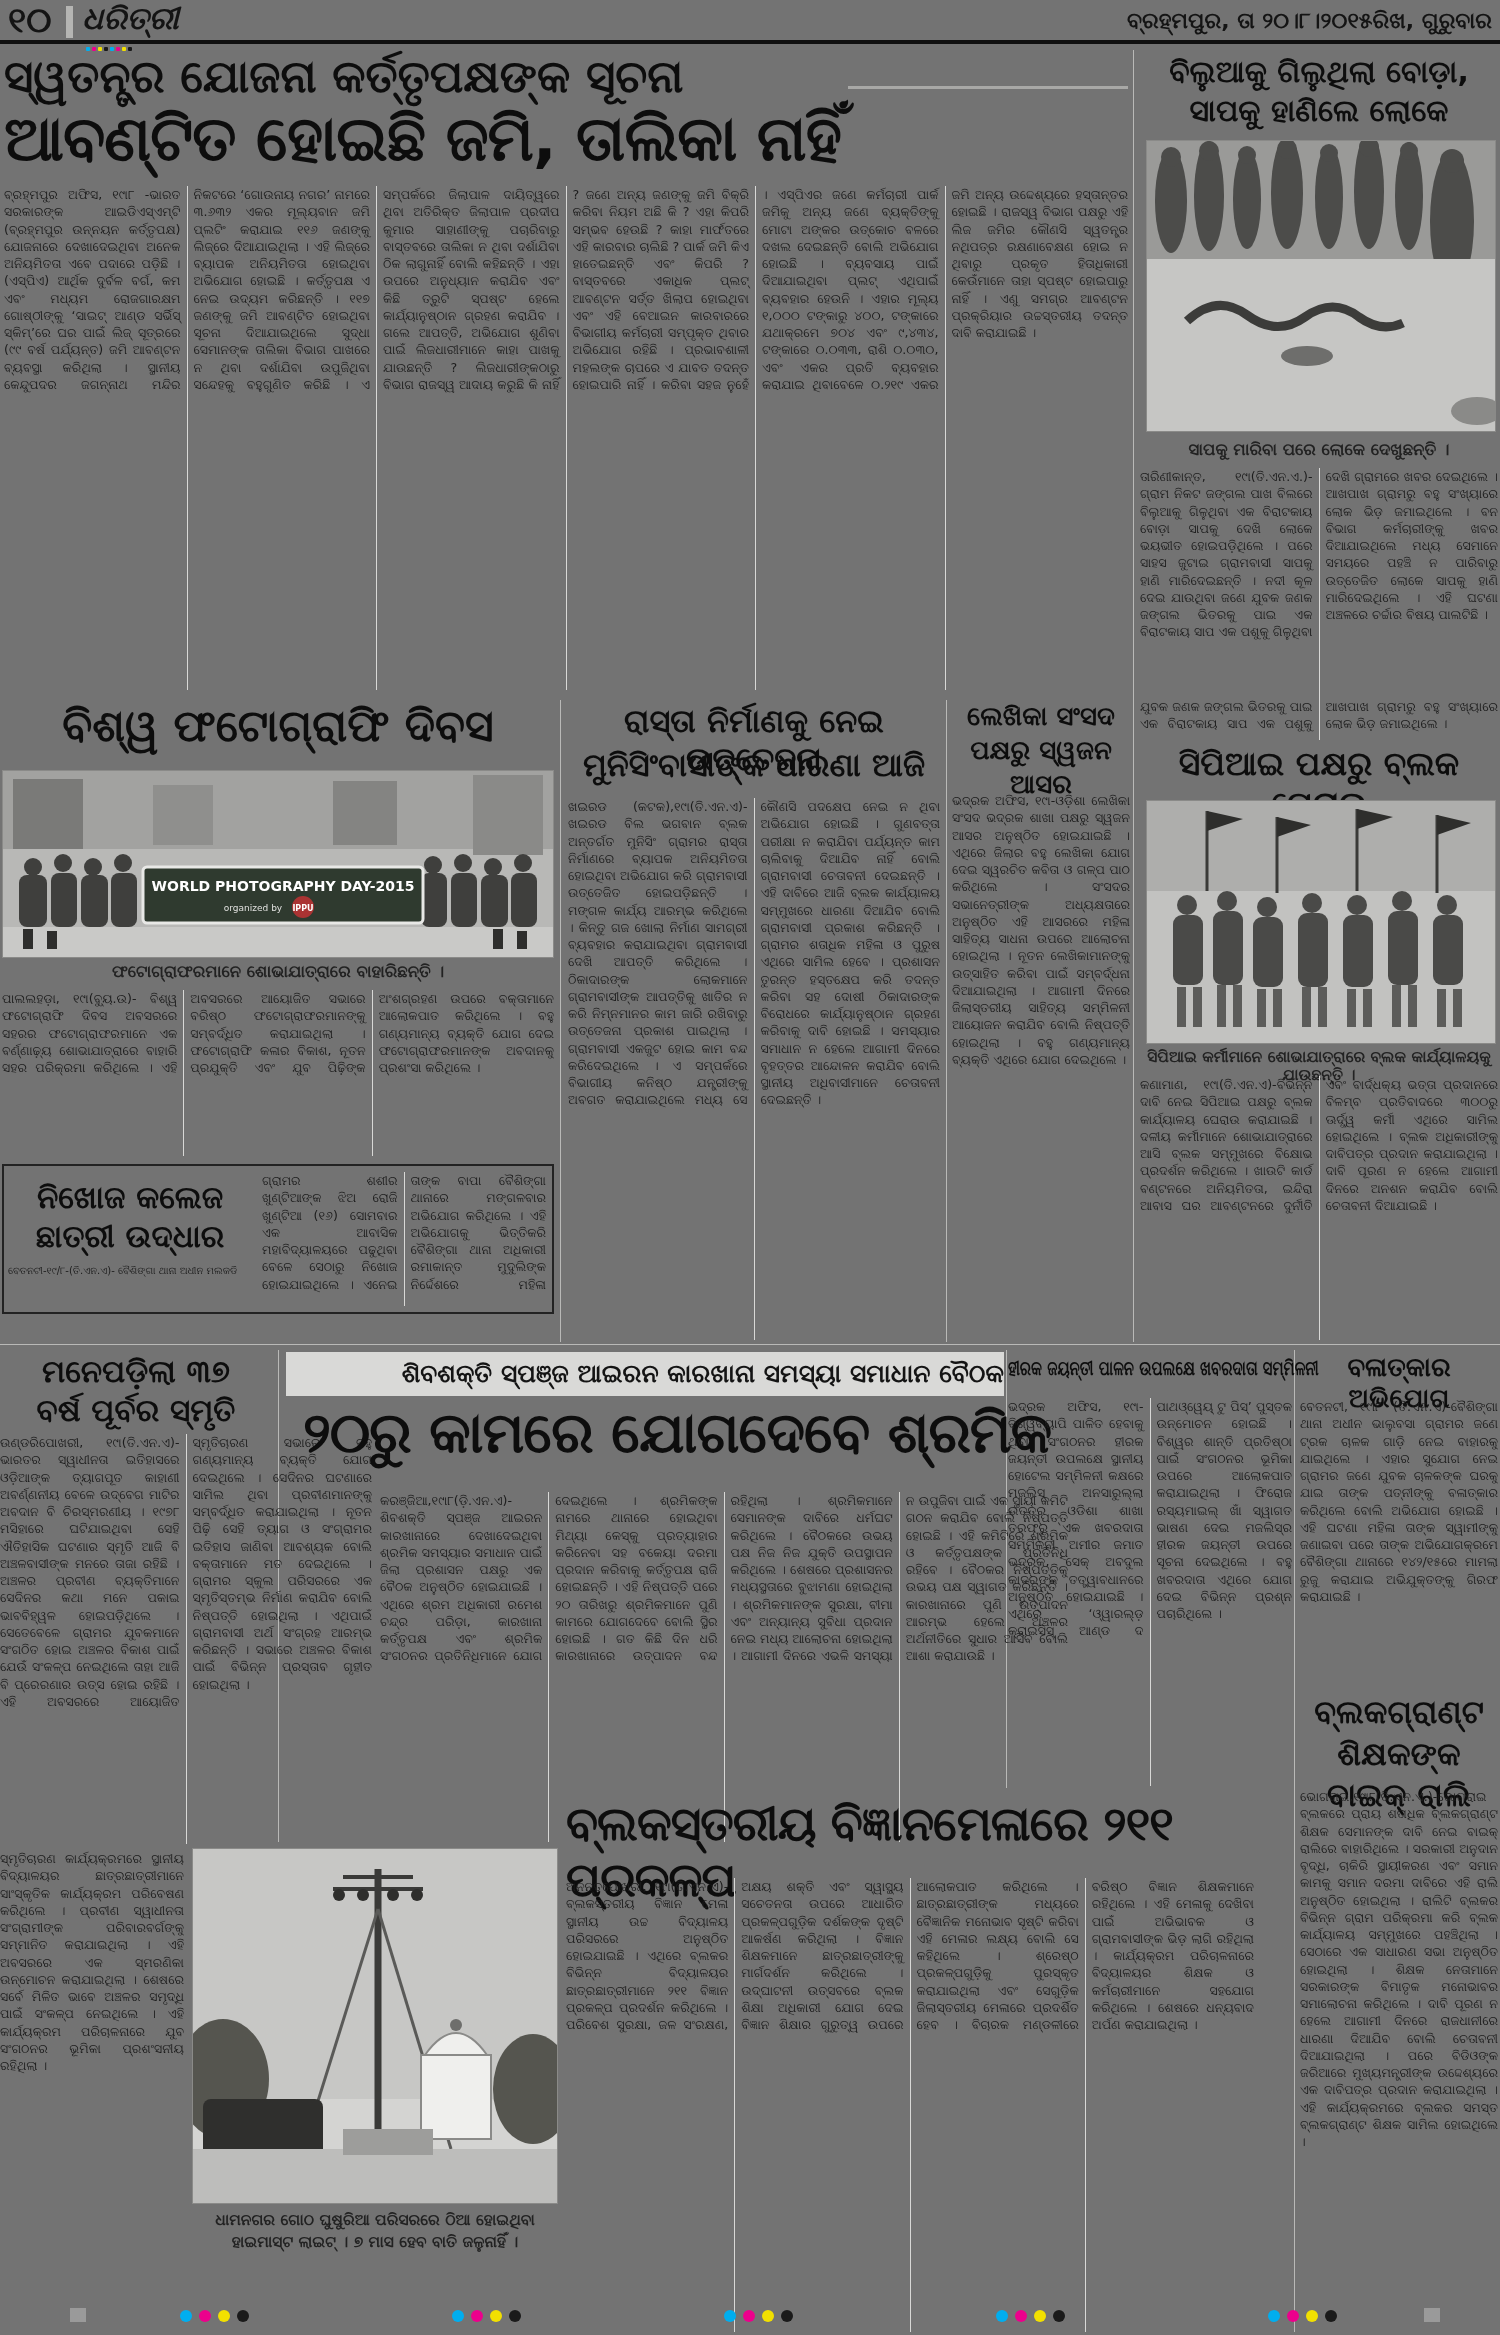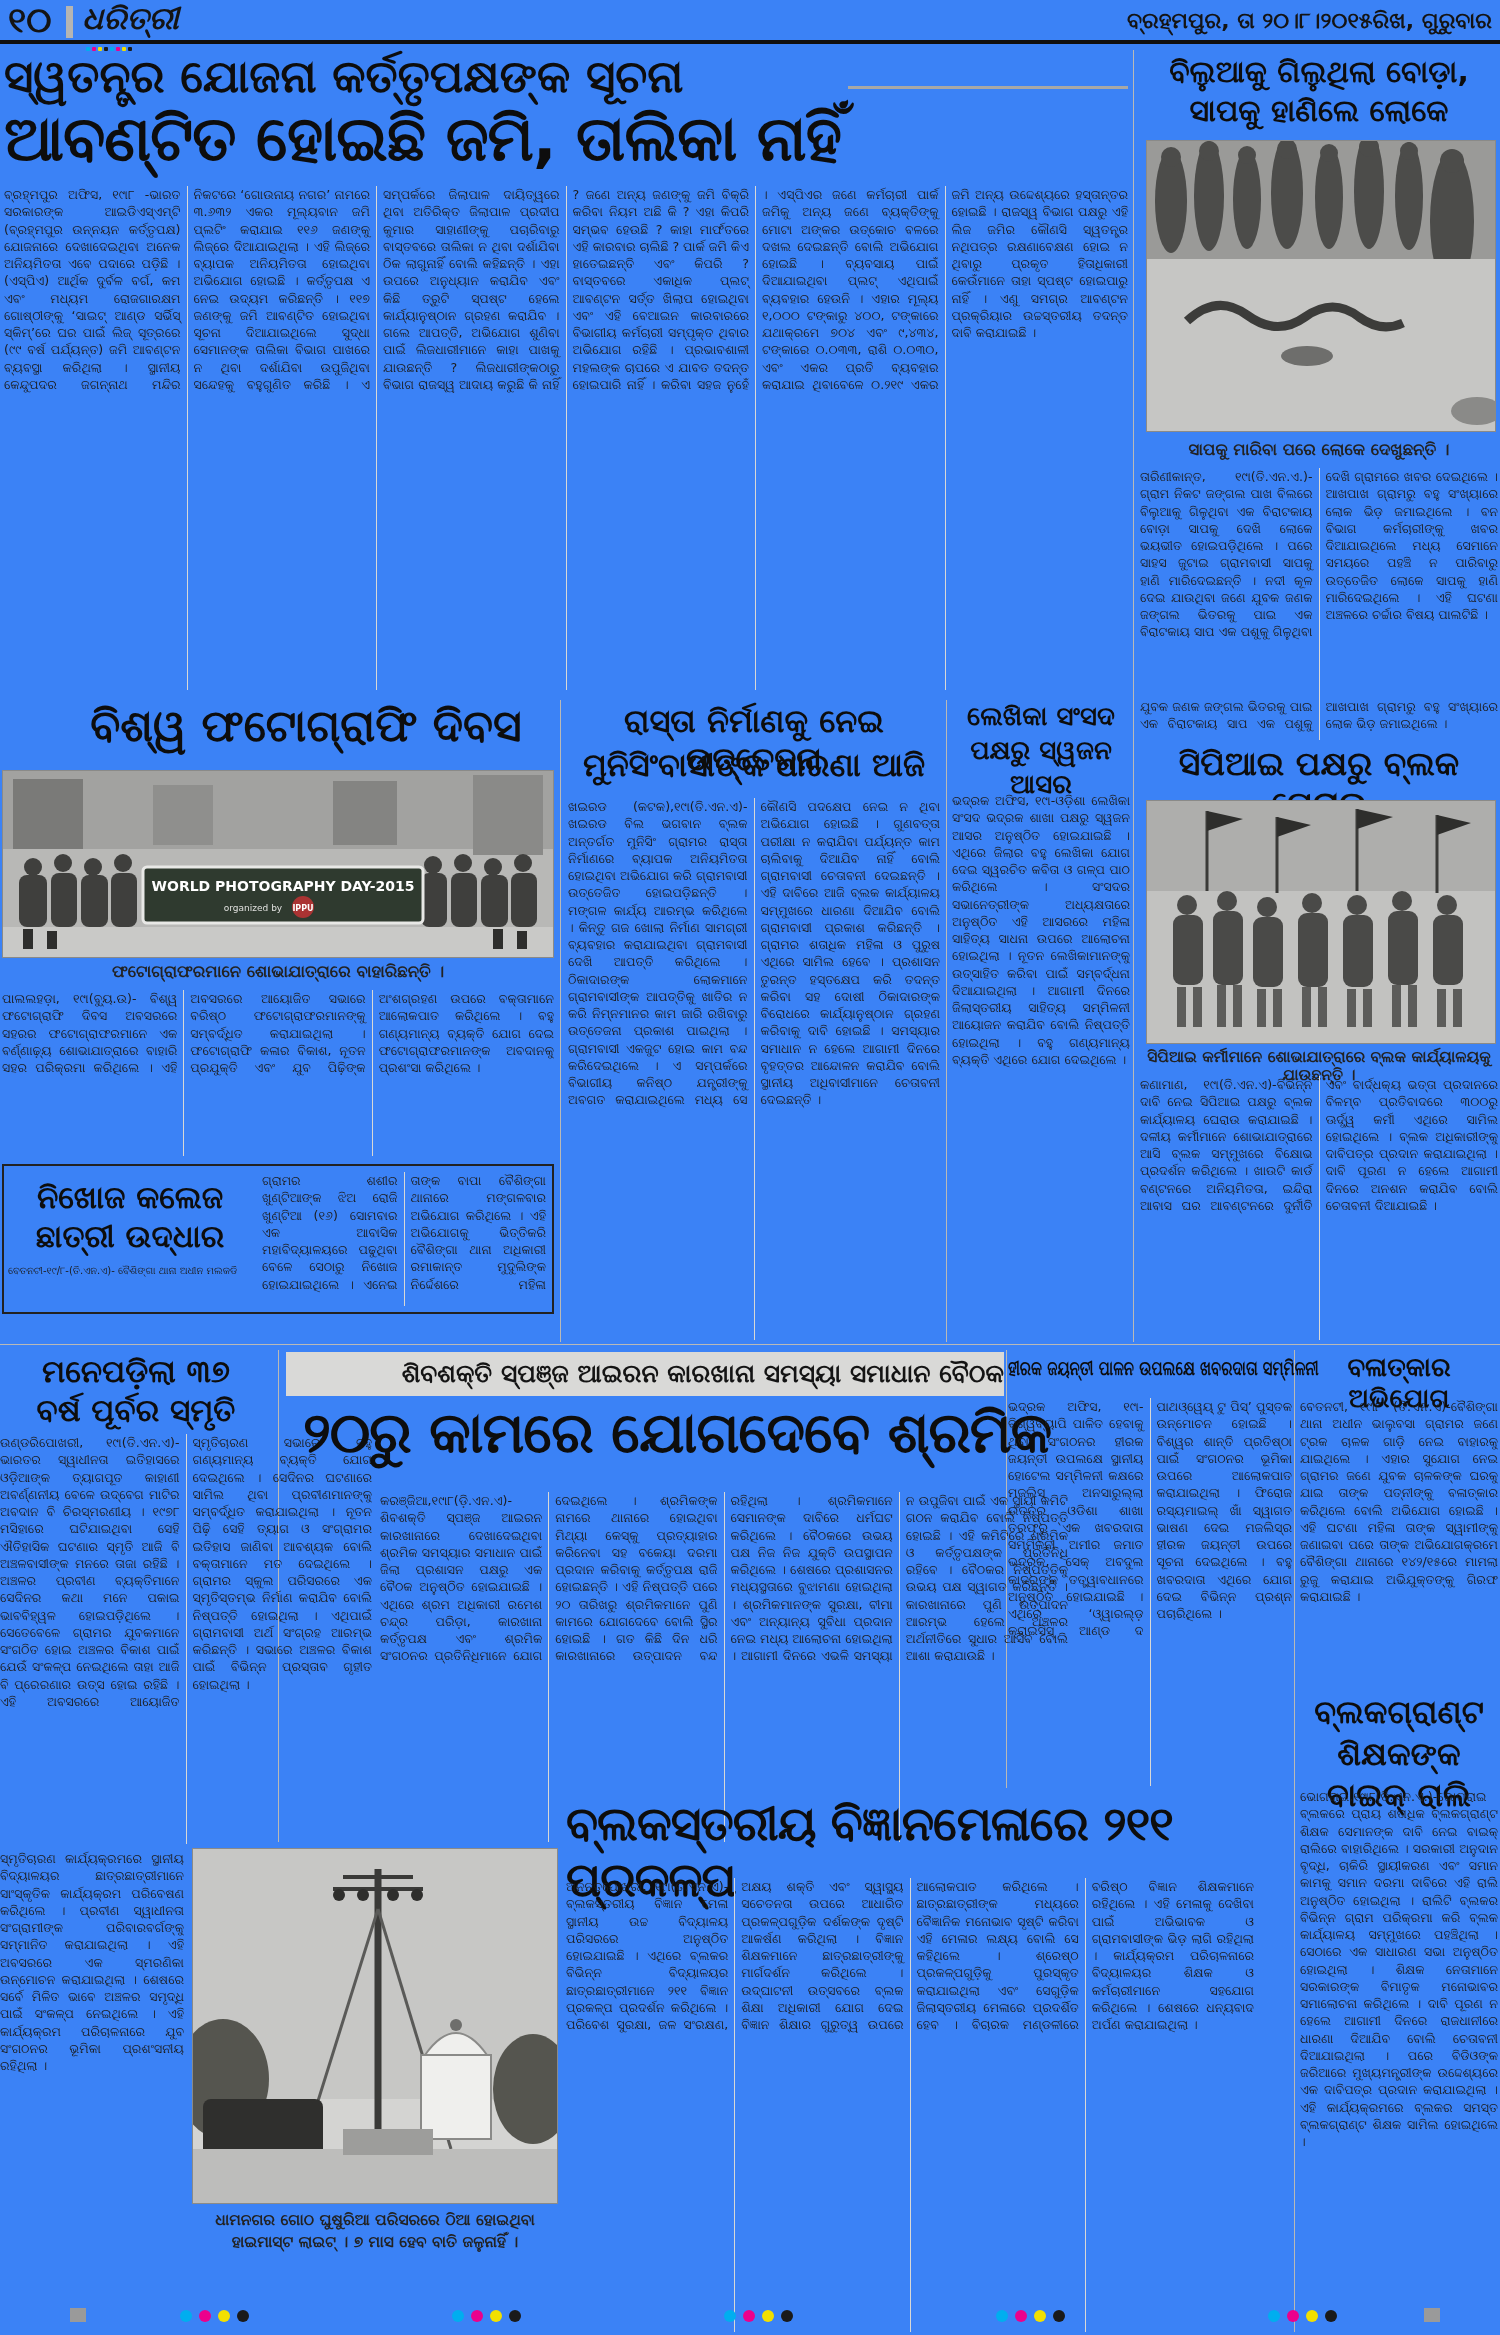"୧୦" .page { background: #3b82f6 -> #737373 }
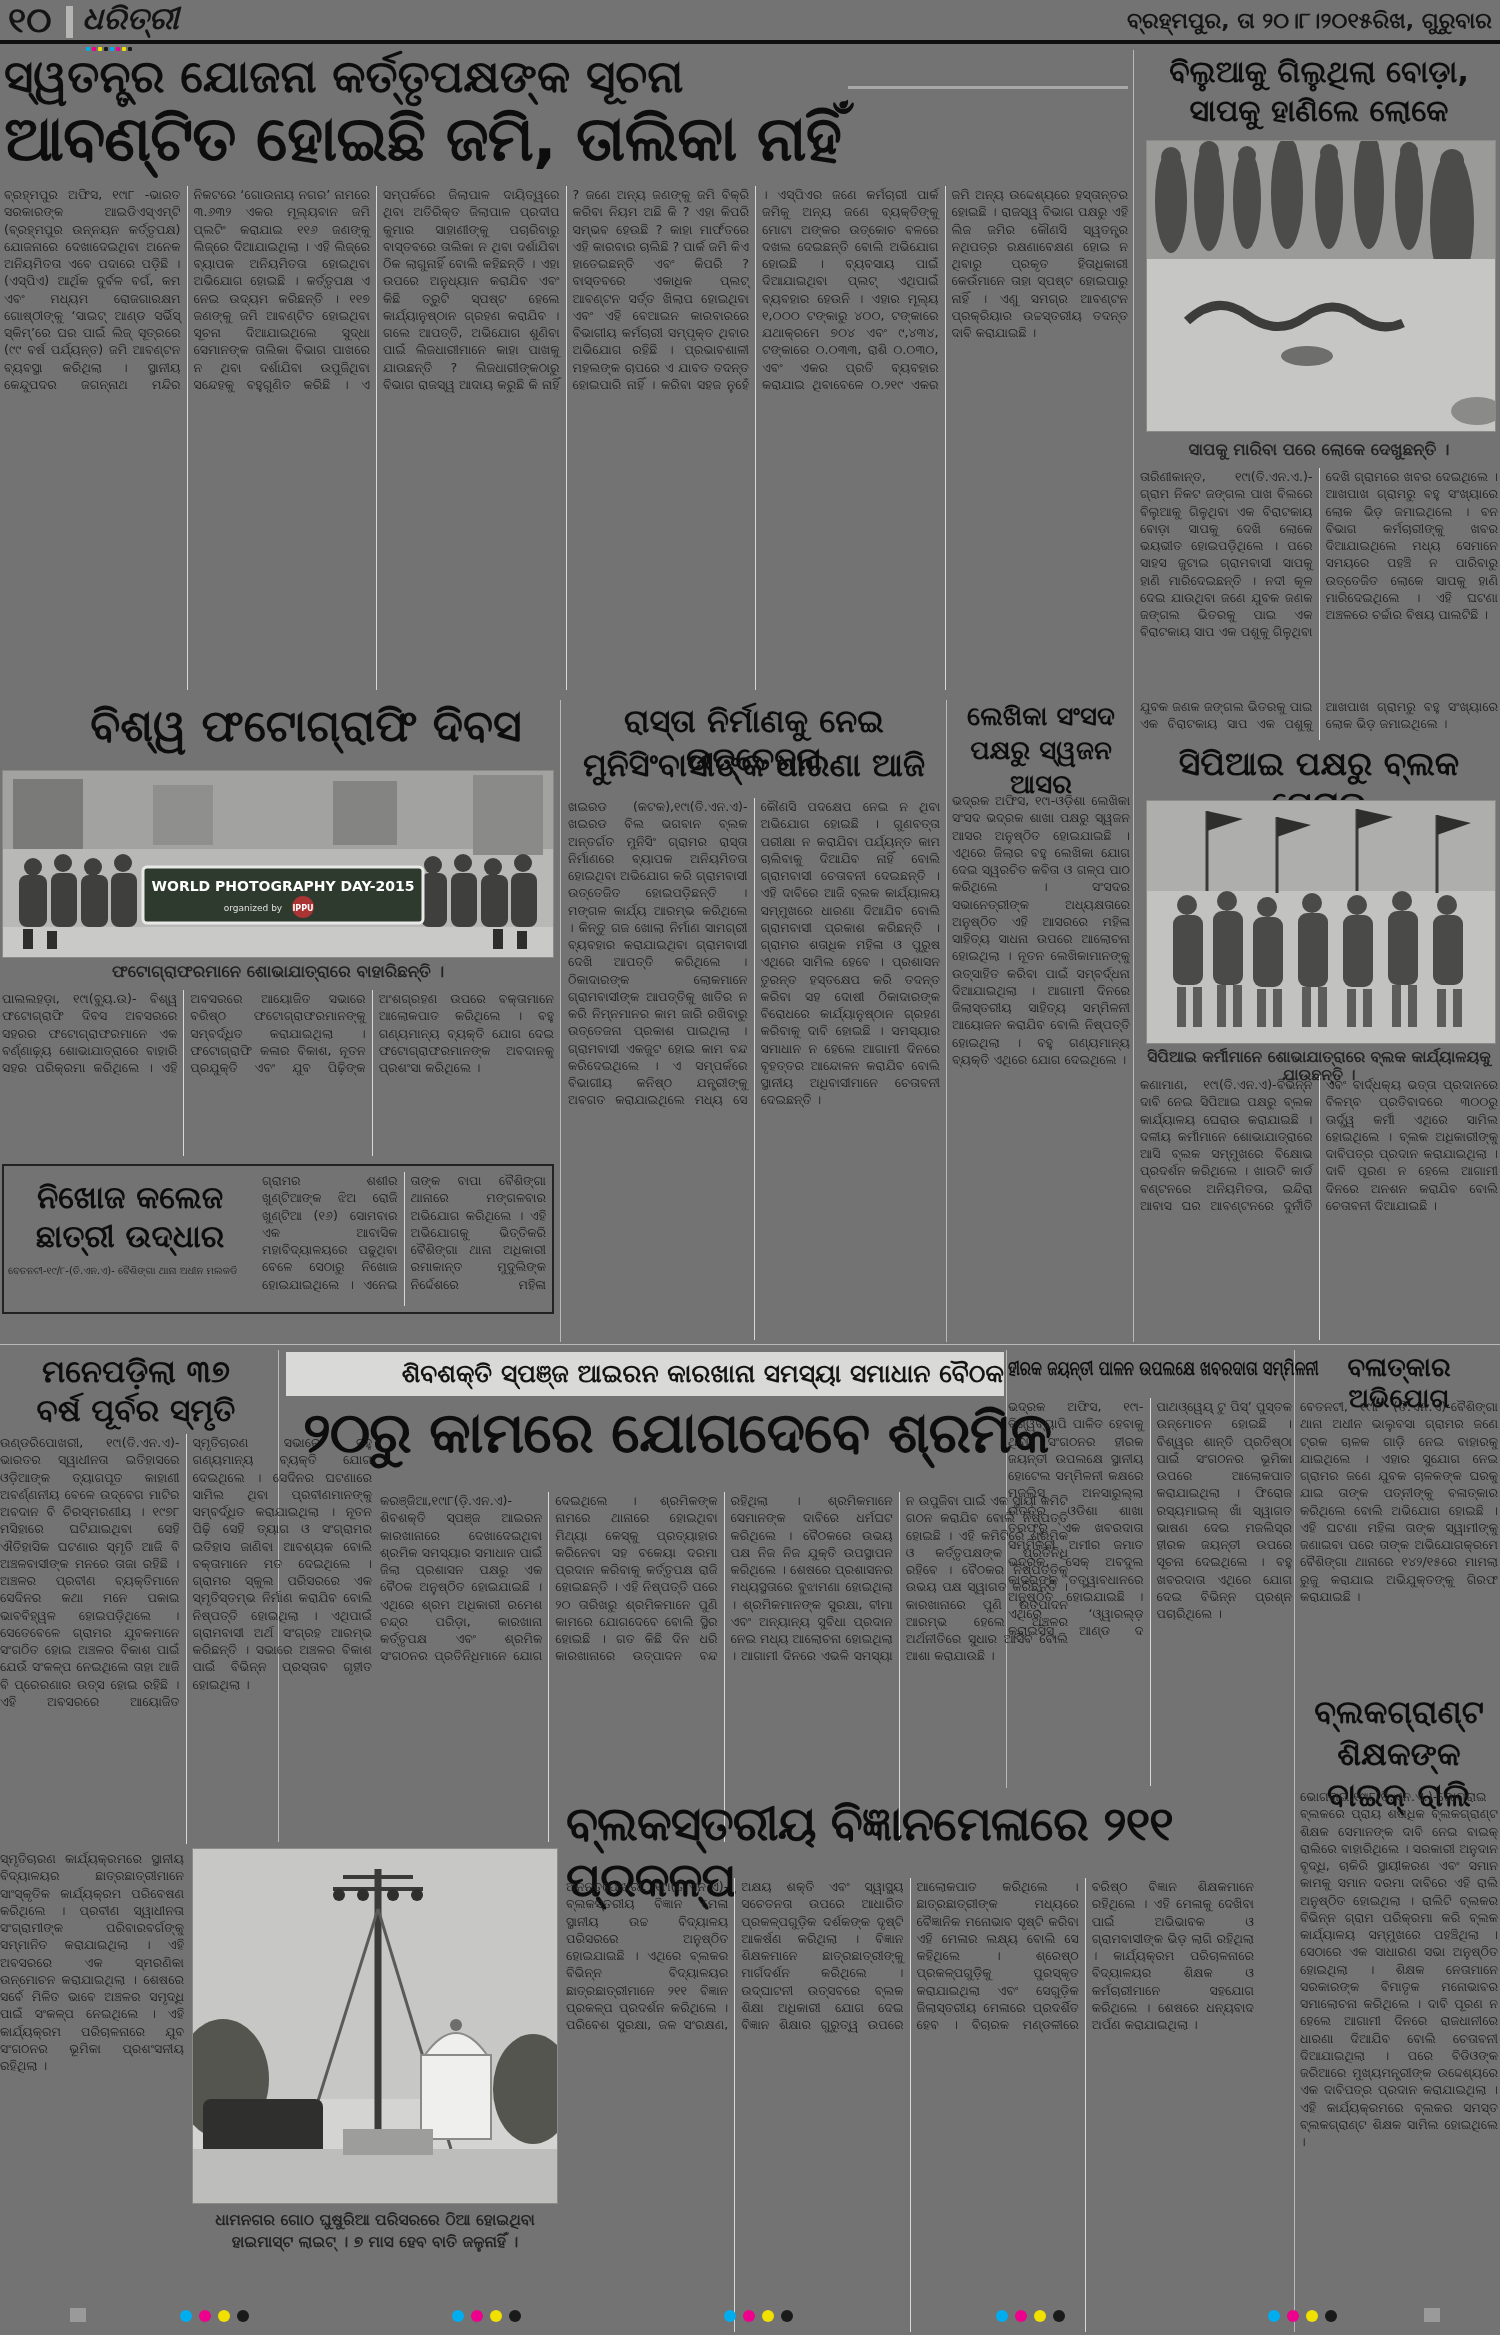"ବିଶ୍ୱ ଫଟୋଗ୍ରାଫି ଦିବସ" div.abs { padding-left: 28px -> none }
